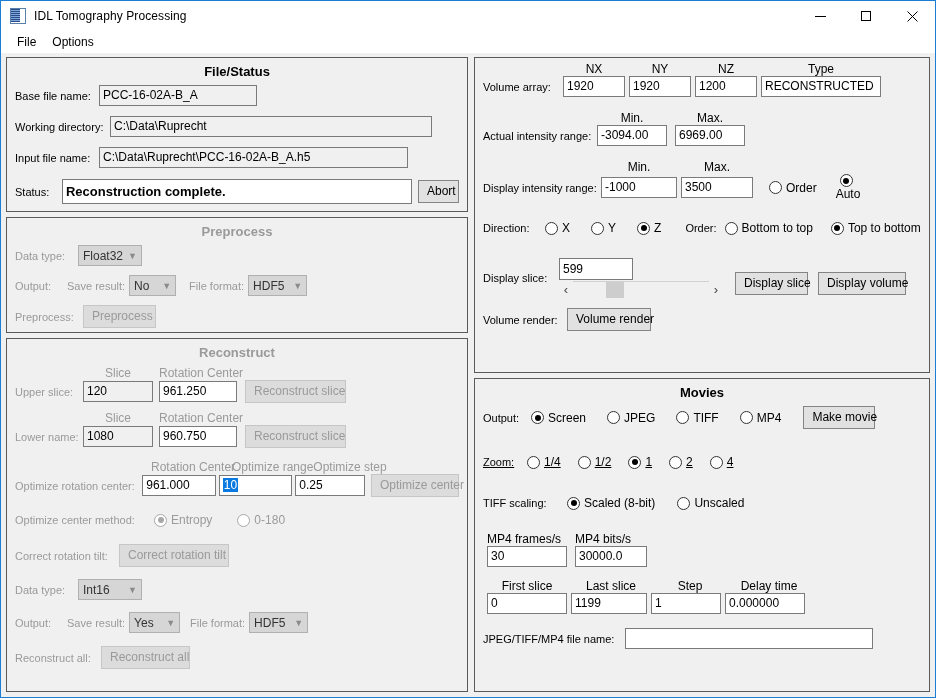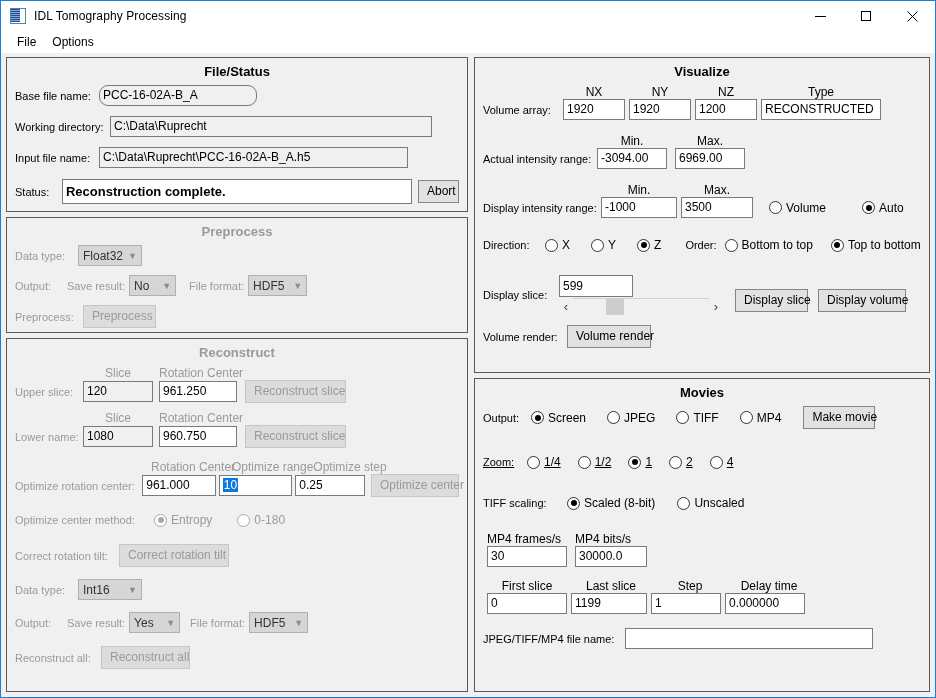"Visualize" div.frame-title { html: <div>Visualize</div> -> none }
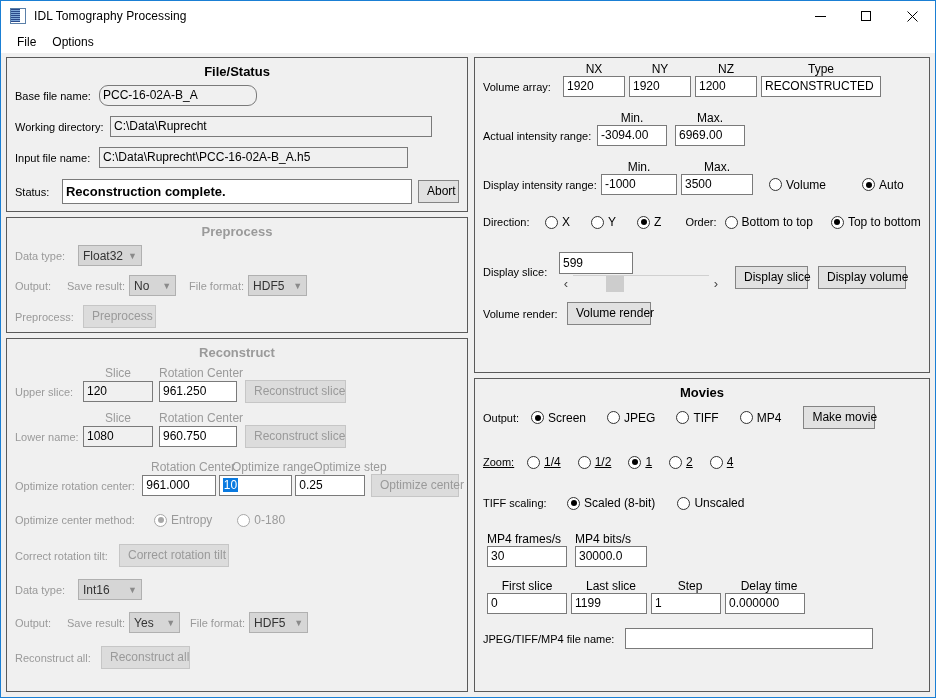"PCC-16-02A-B_A" div.tf { border-radius: 9px -> none }
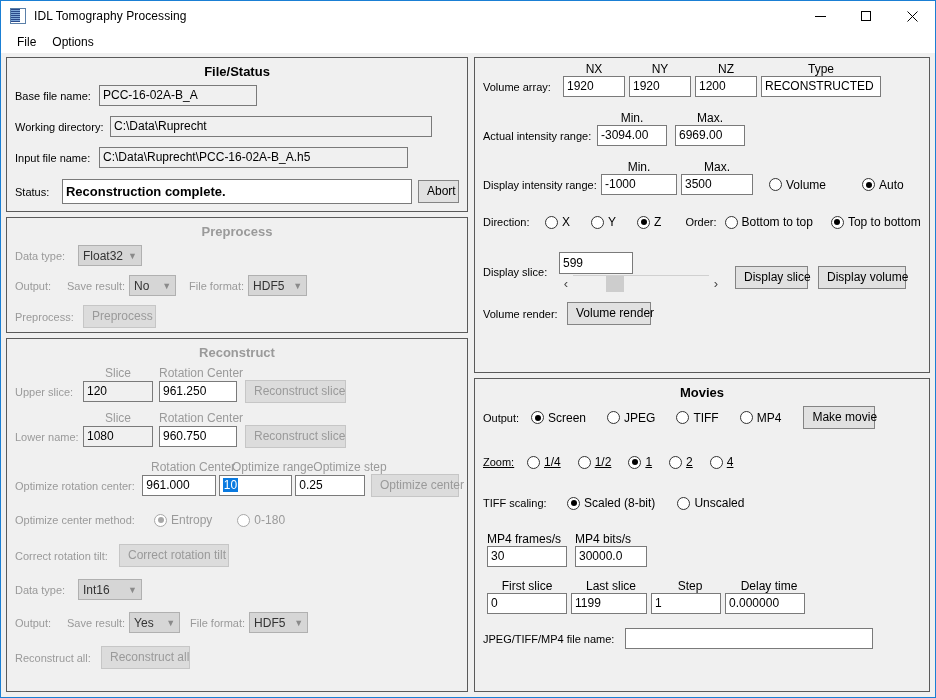"Volume" span.rlbl { text: Volume -> Order }
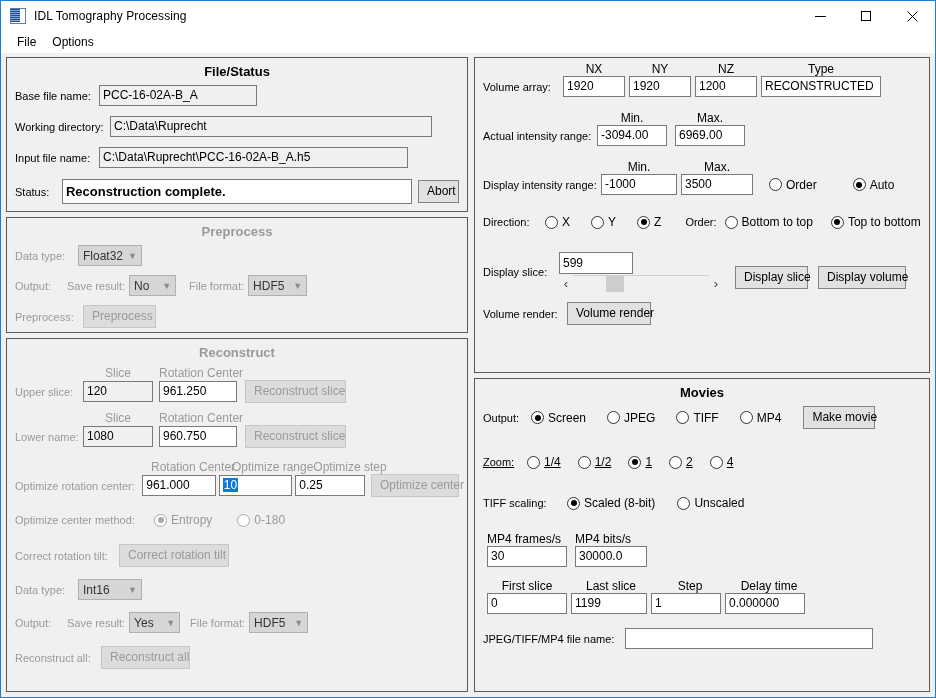"Auto" div.radio { flex-direction: none -> column; margin-left: 36px -> 19px }
